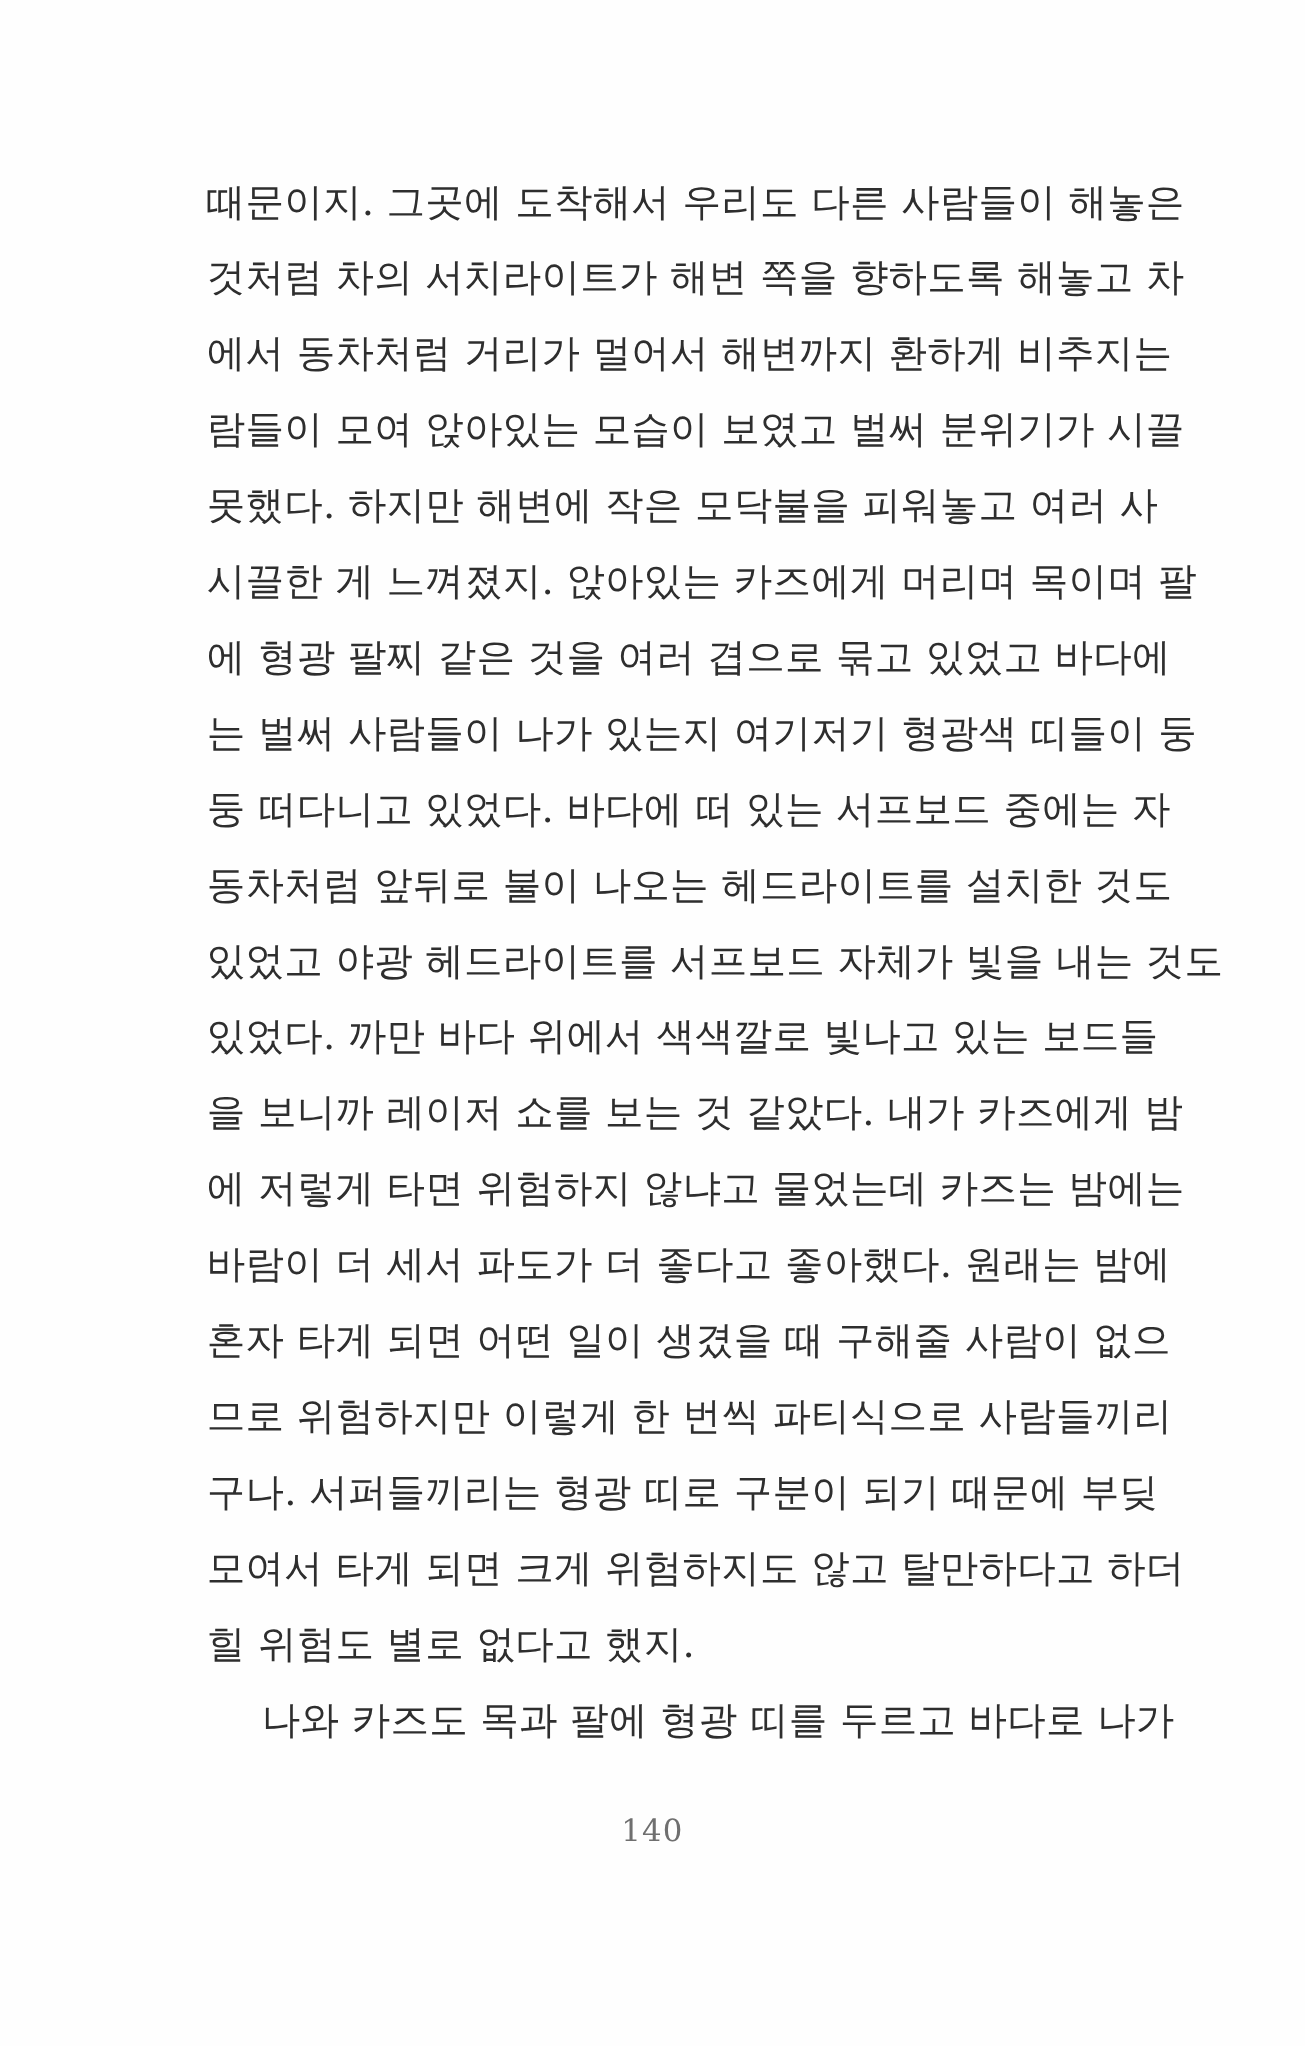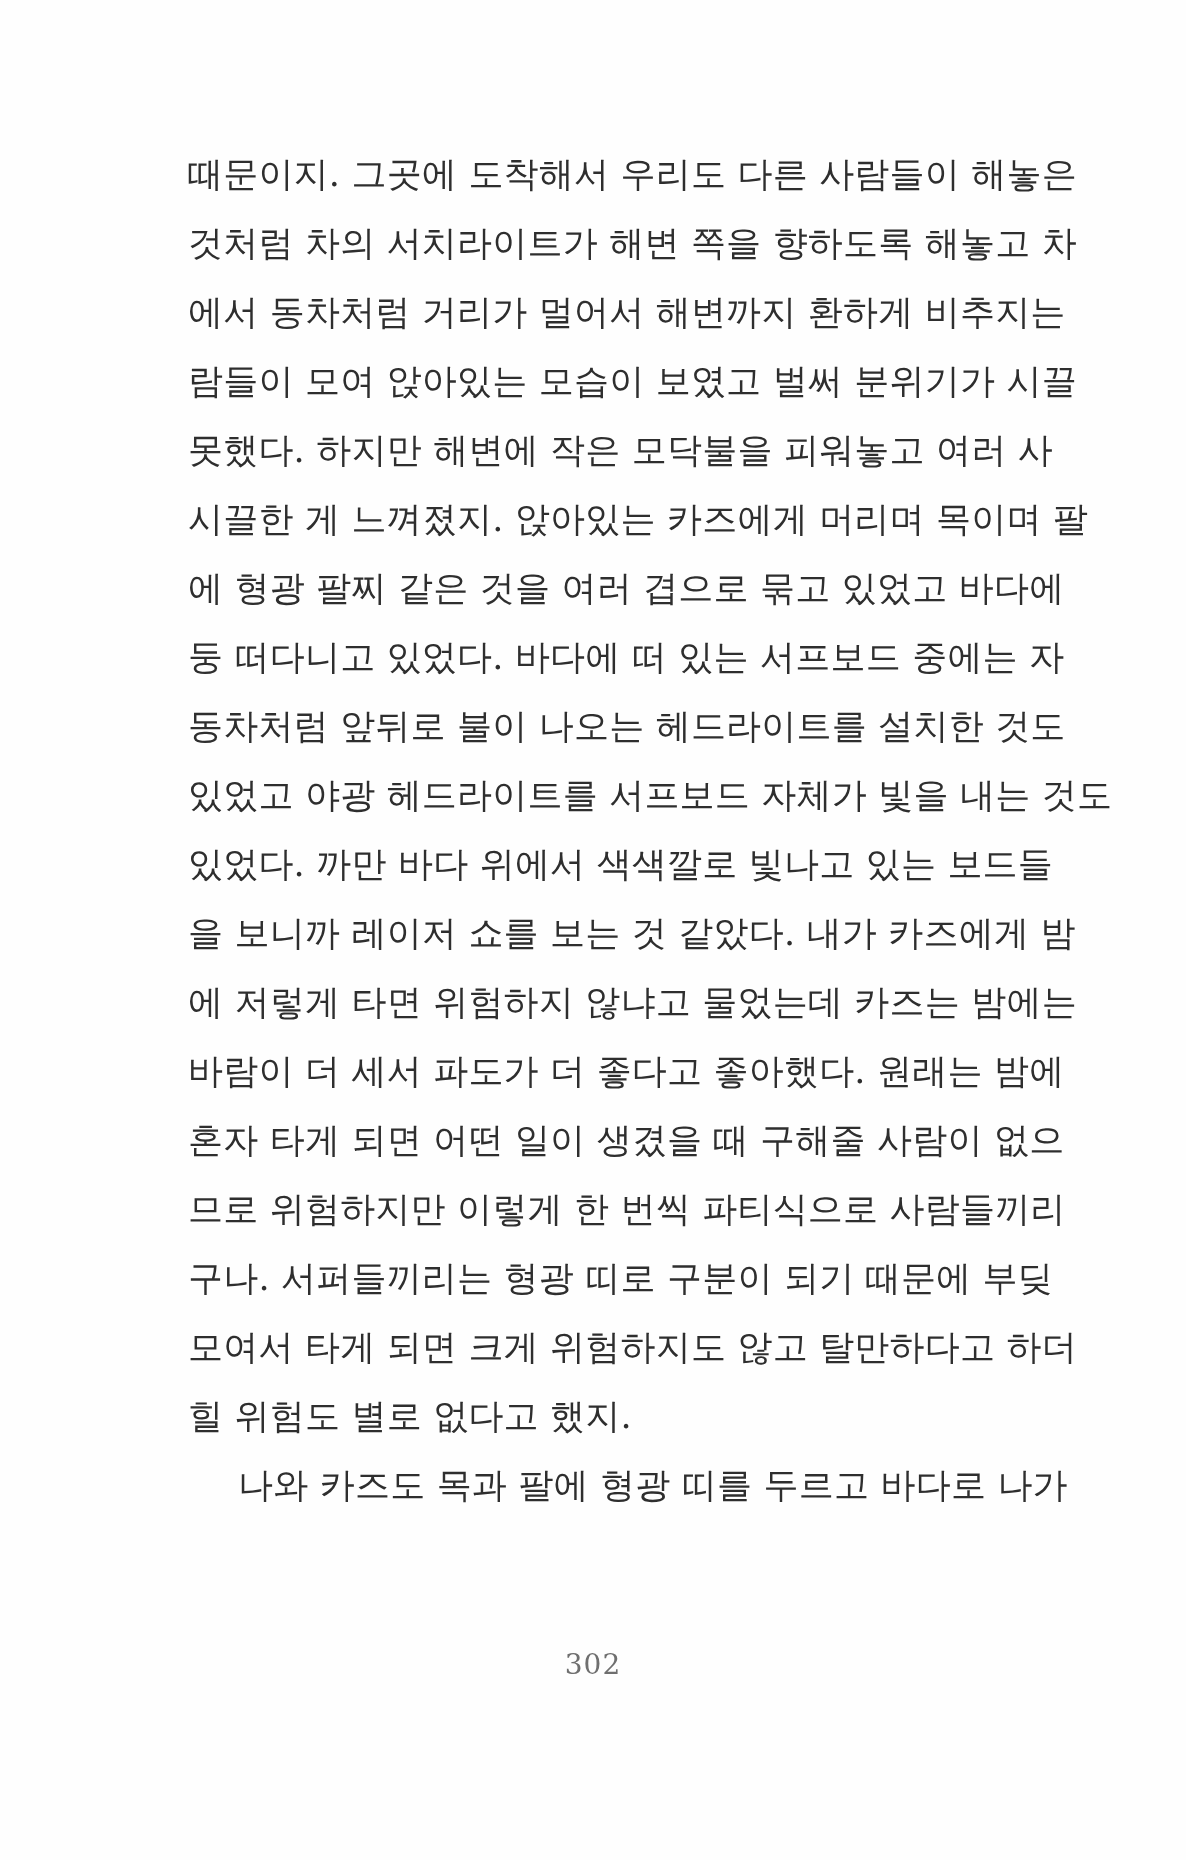"때문이지. 그곳에 도착해서 우리도 다른" .text-block { top: 140px -> 150px }
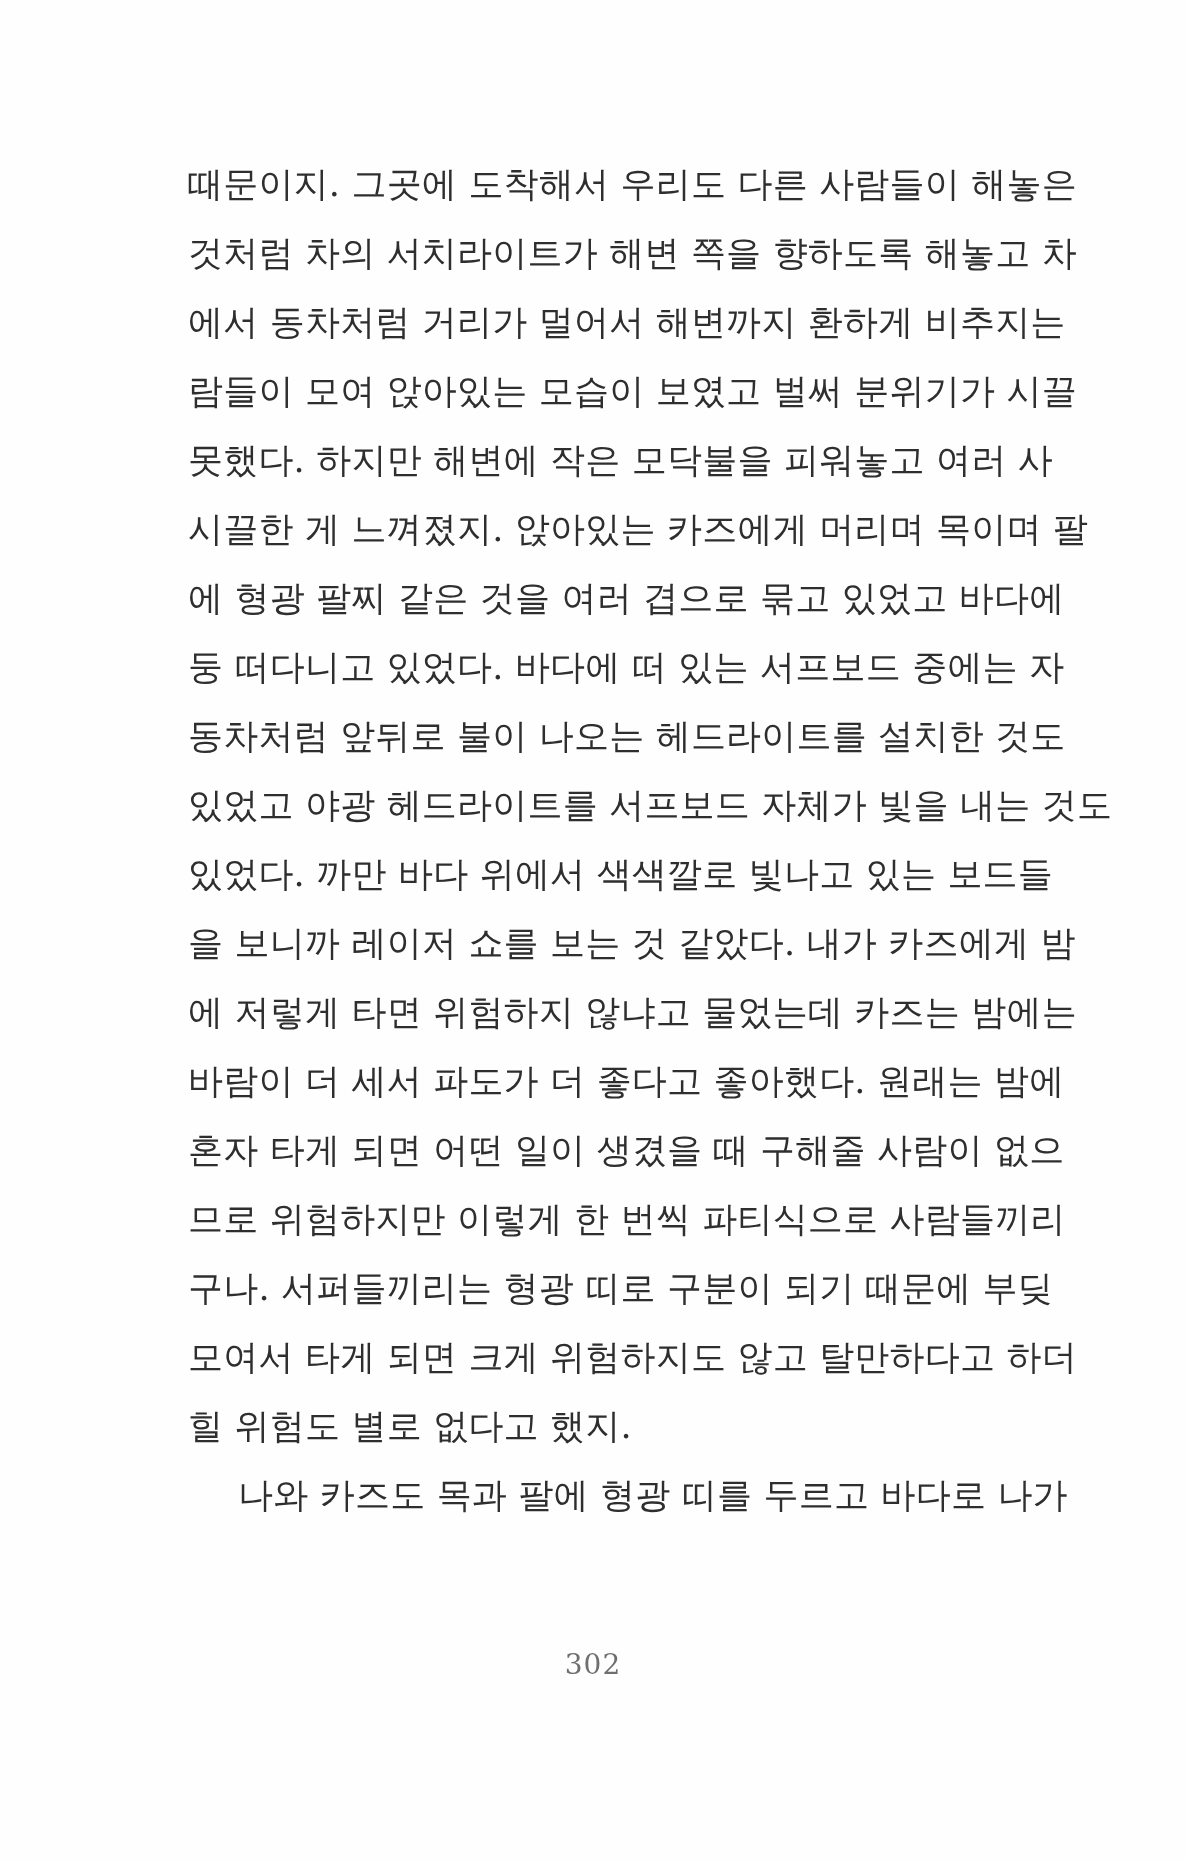"는 벌써 사람들이 나가 있는지" div.line { html: none -> <div>는 벌써 사람들이 나가 있는지 여기저기 형광색 띠들이 둥</div> }
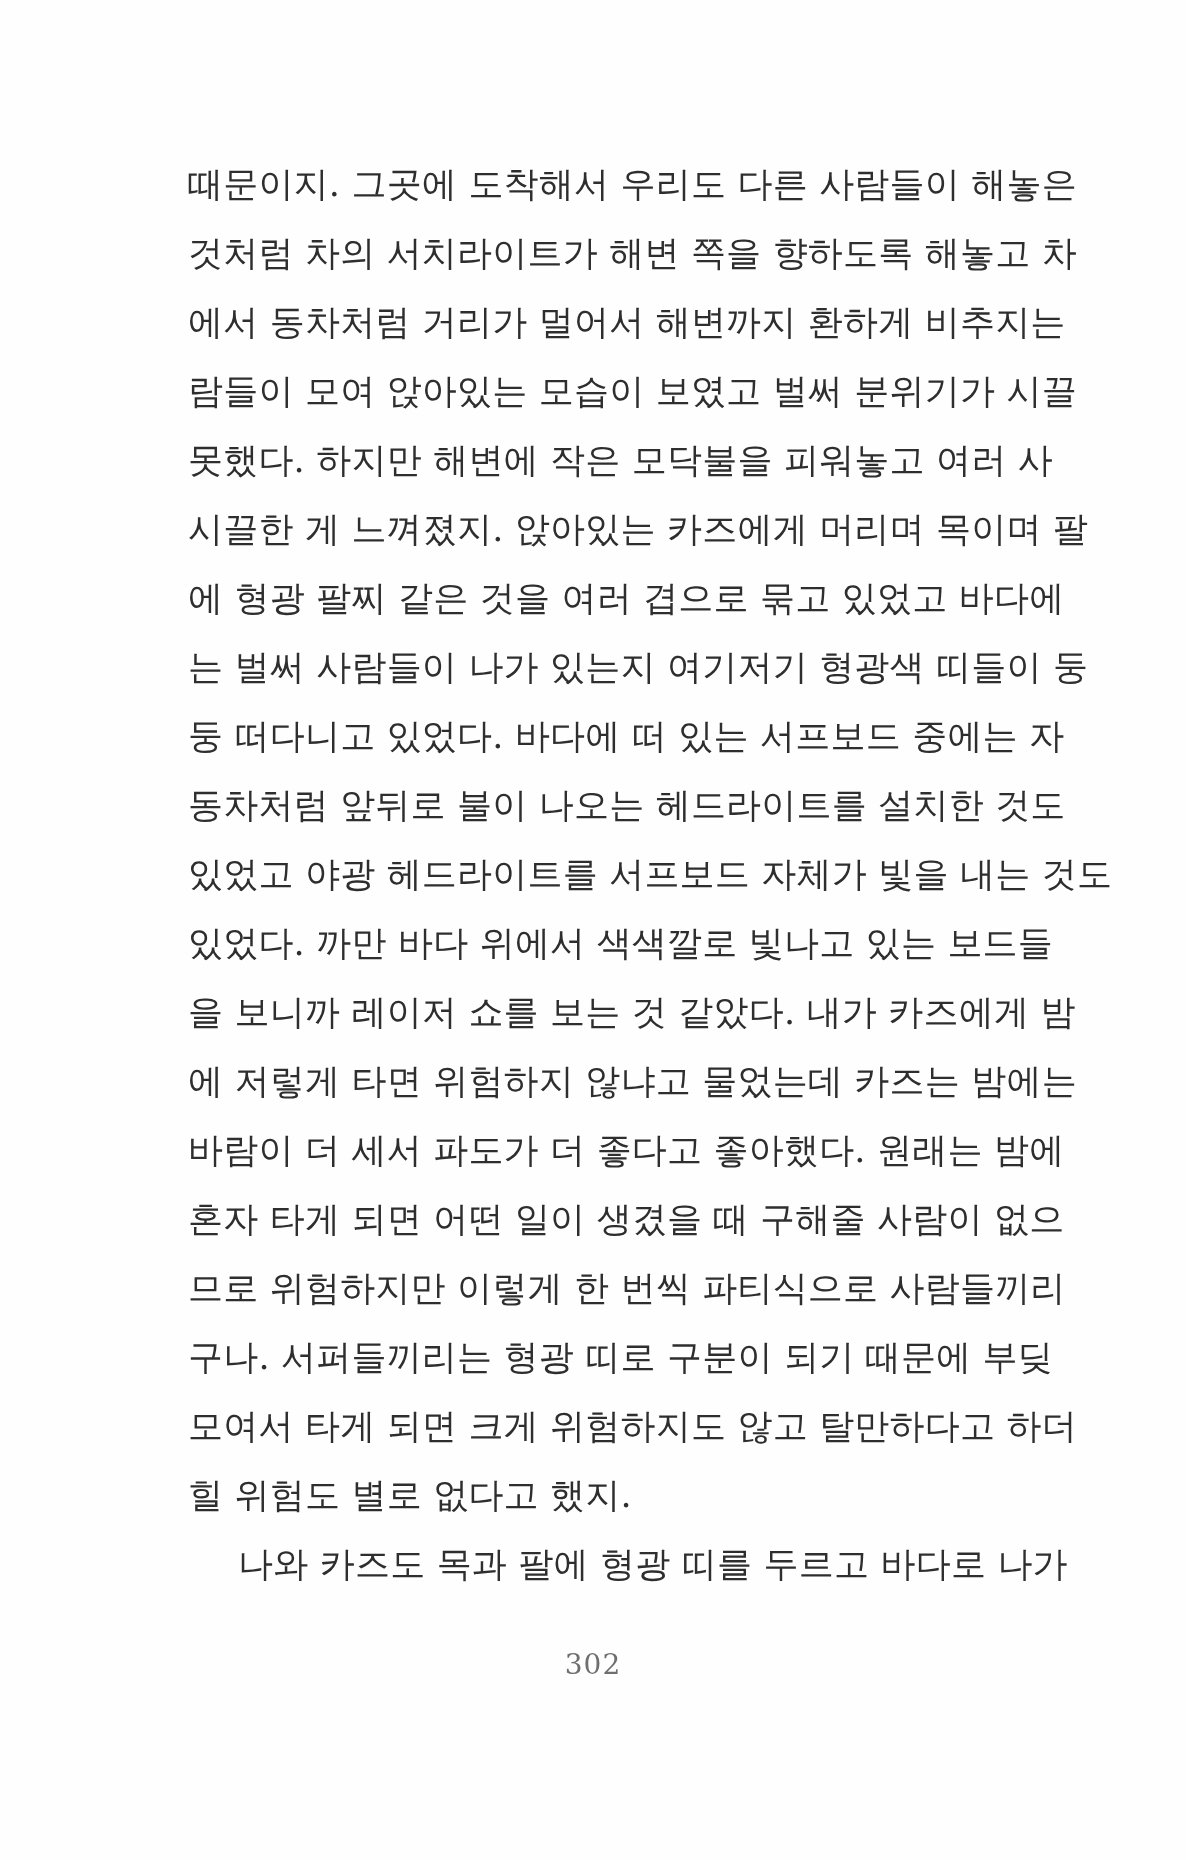"302" div.page-number { text: 302 -> 140 }
